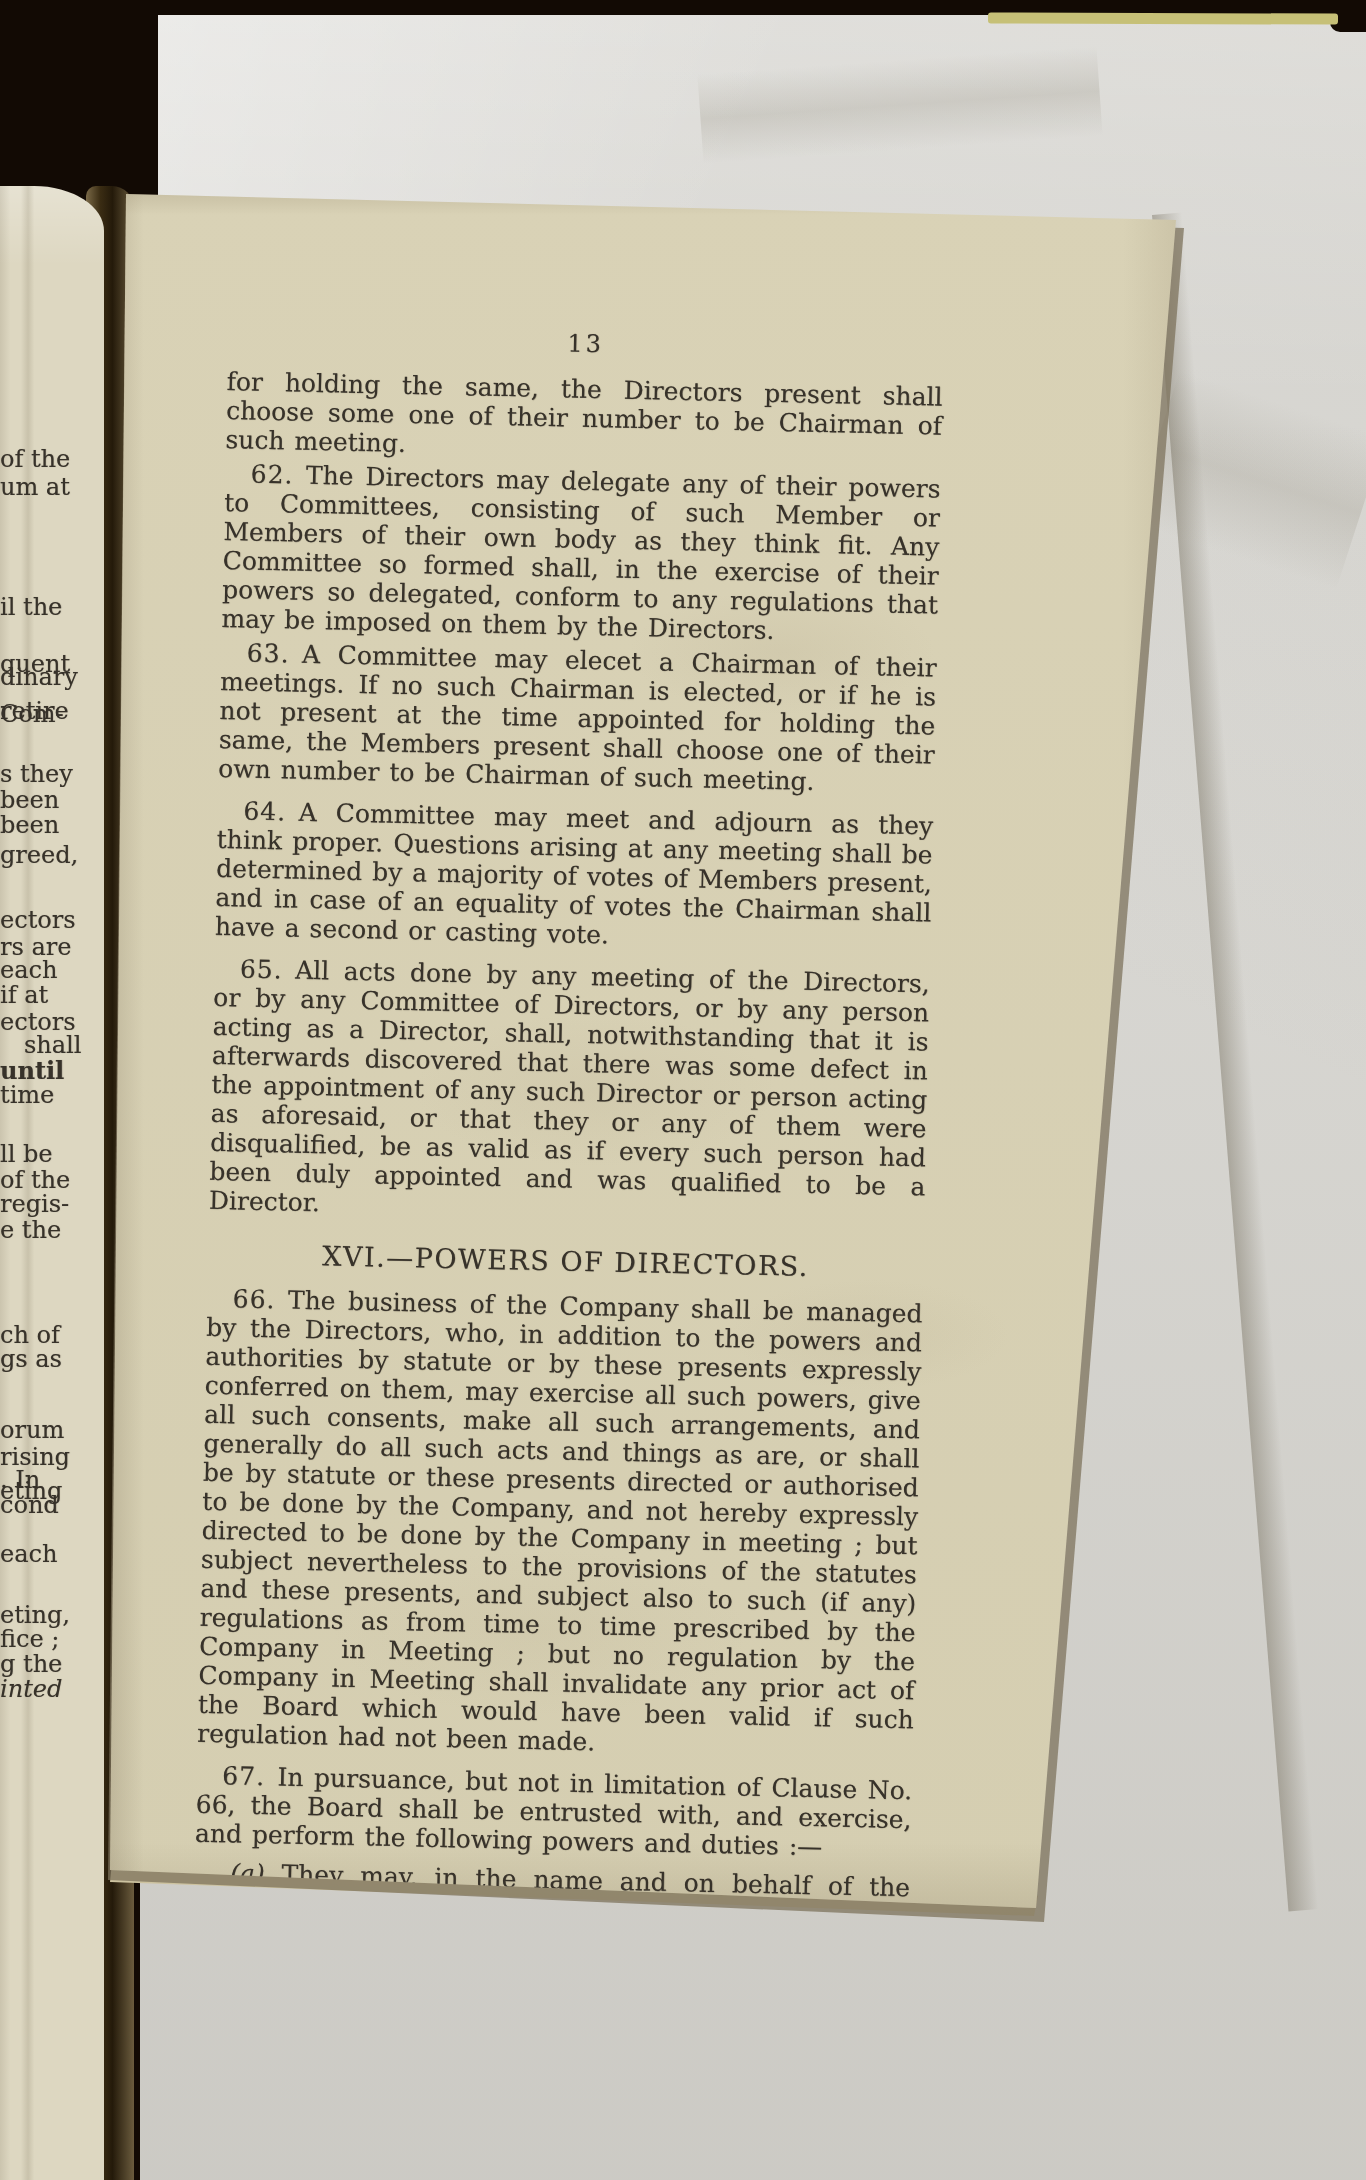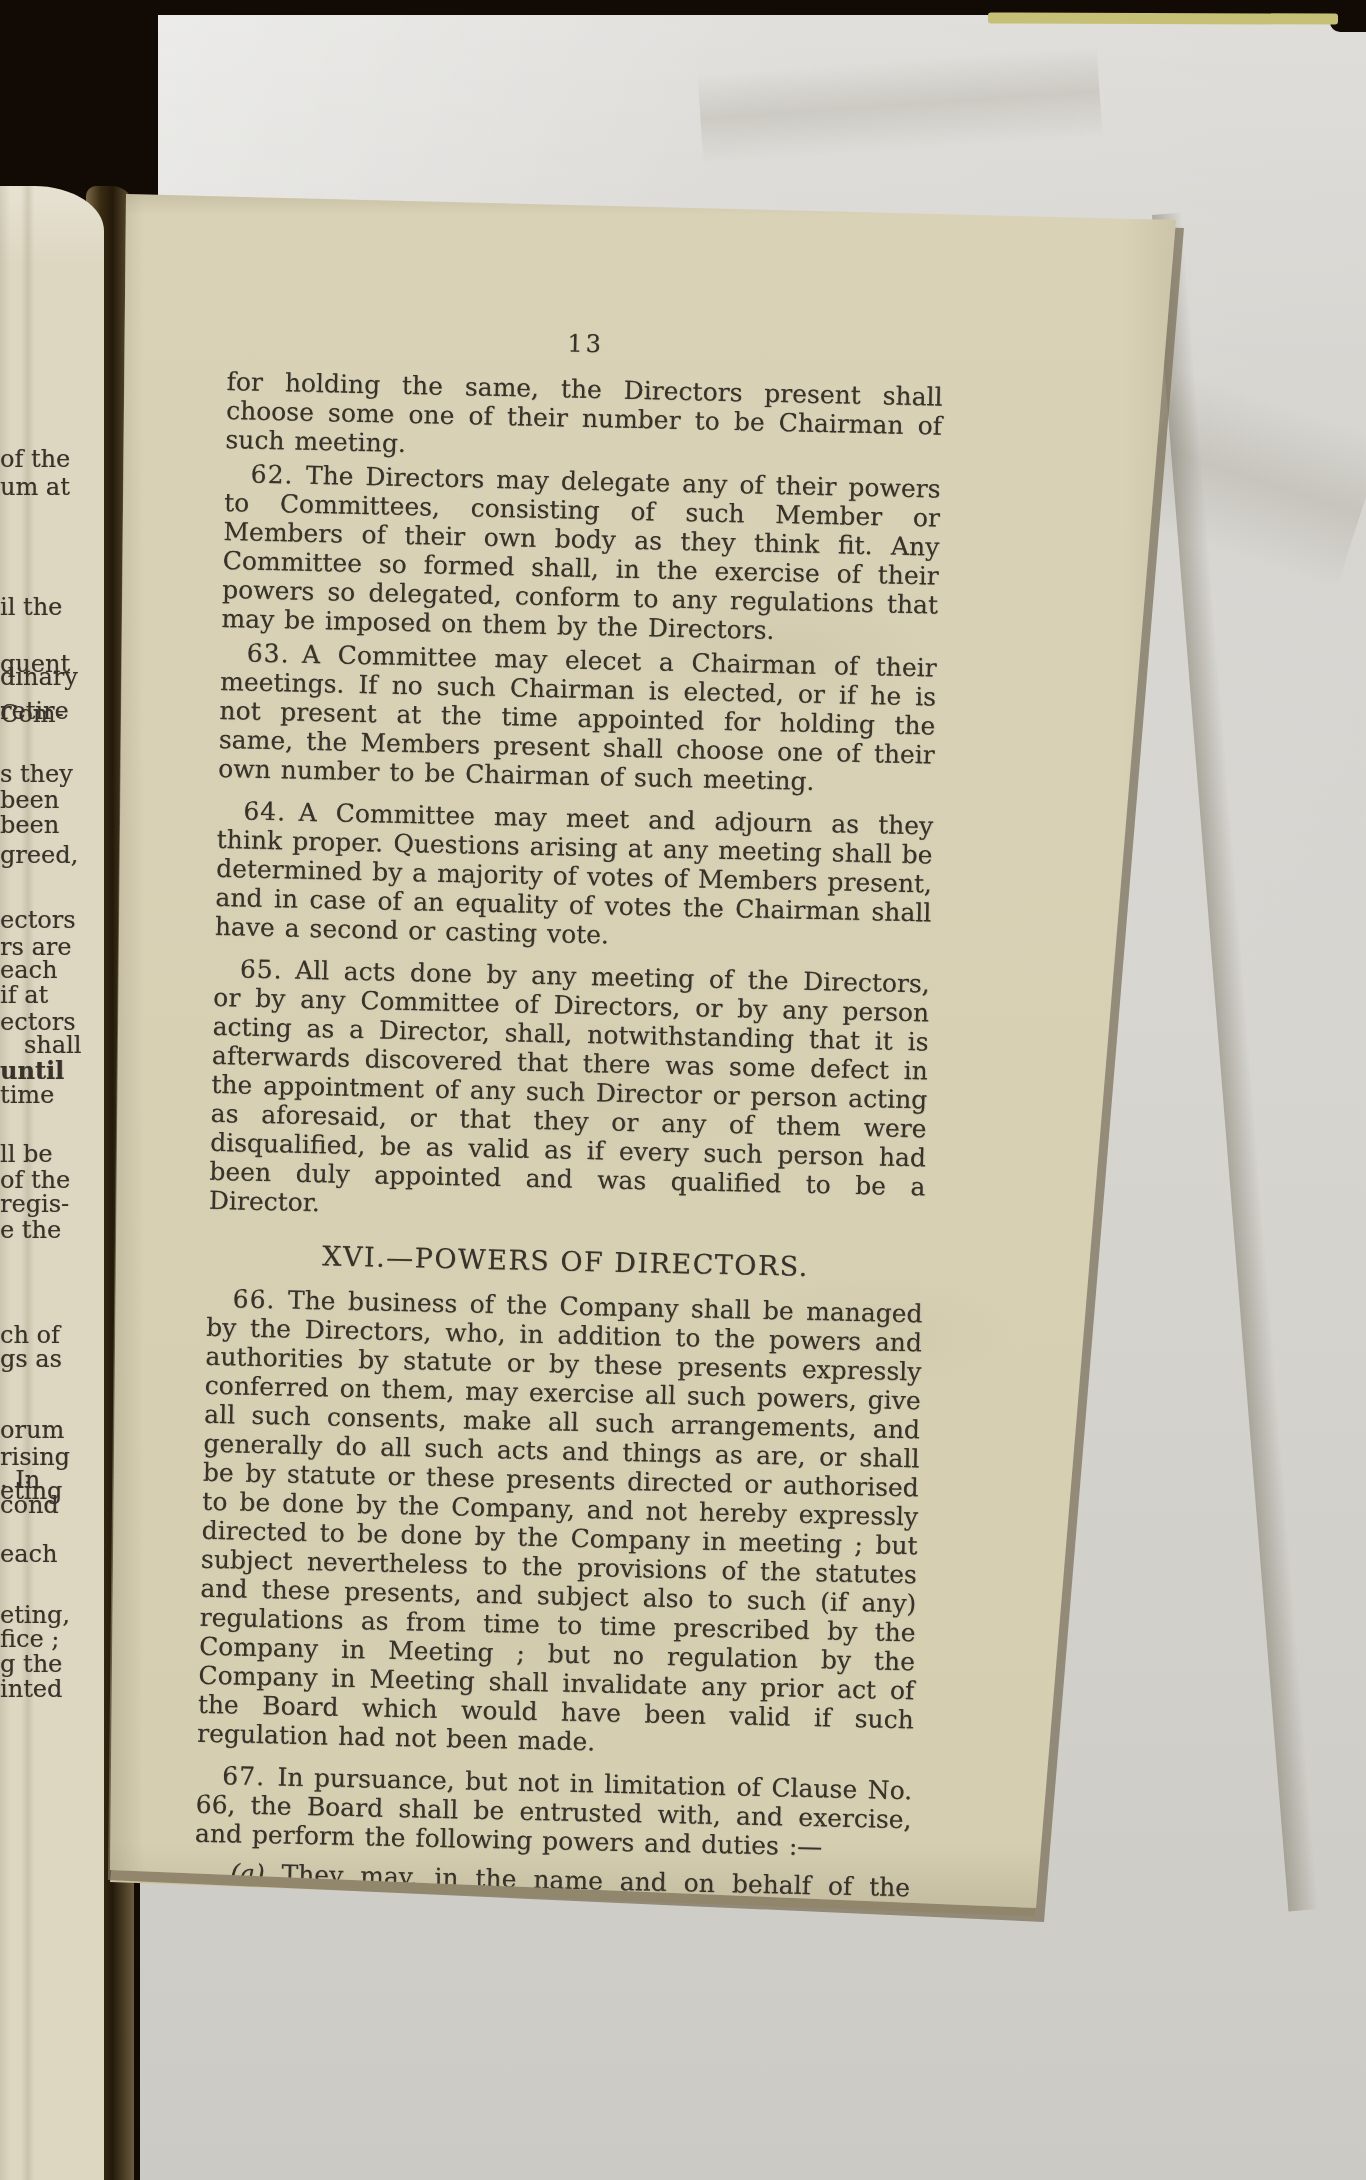"inted" div.frag { font-style: none -> italic }
